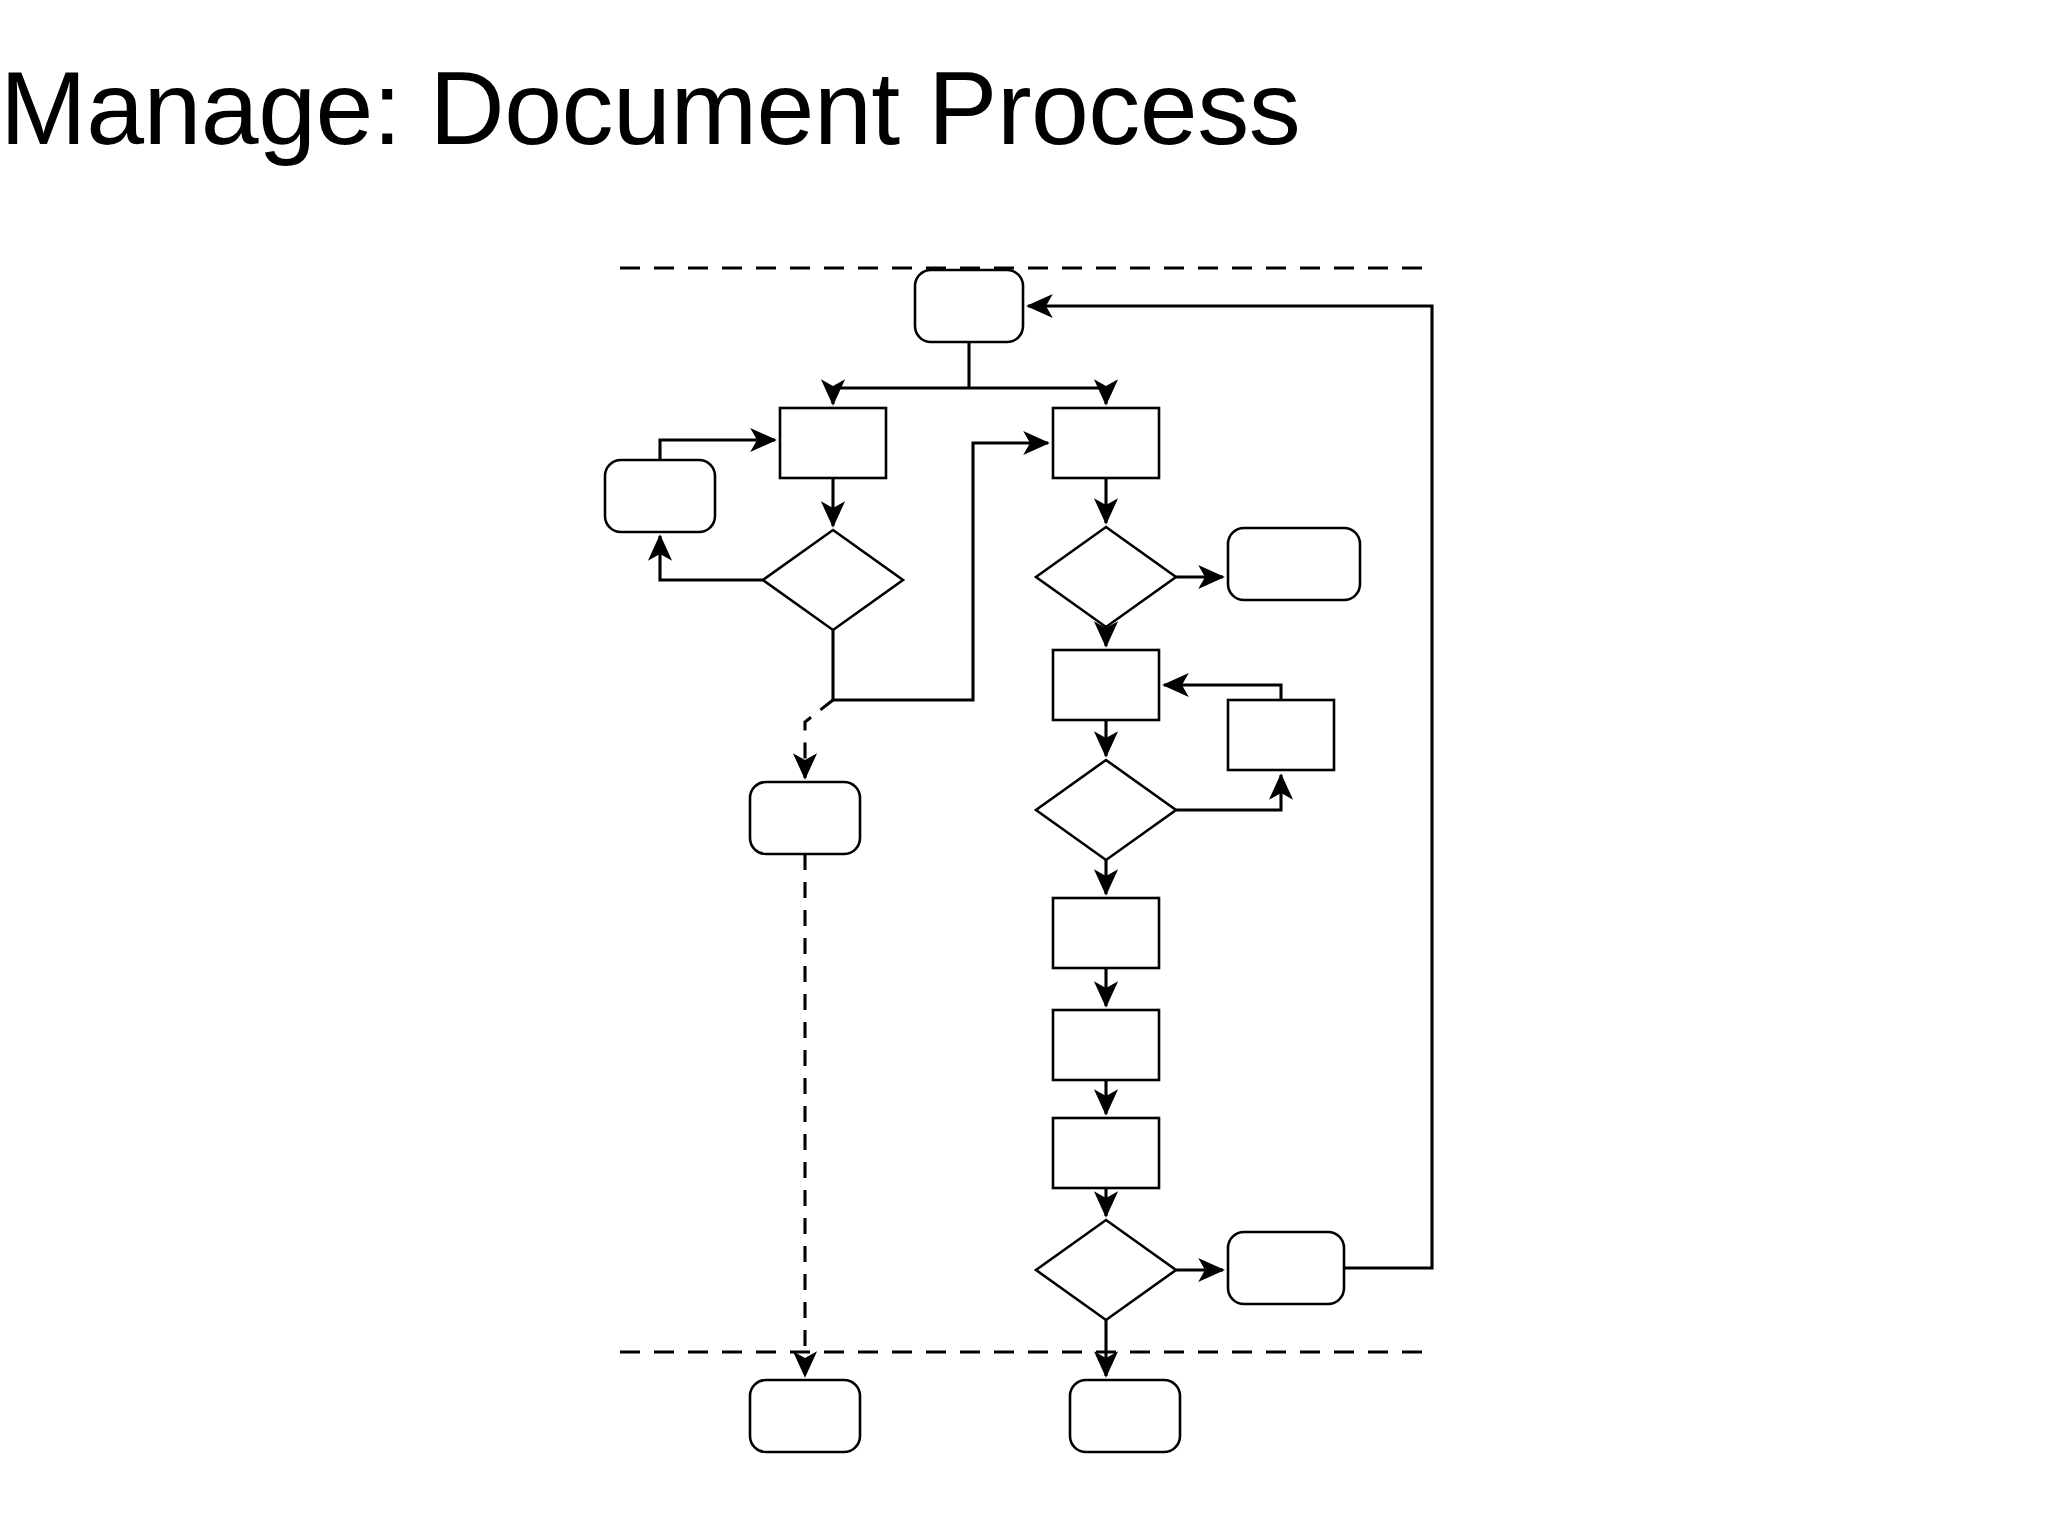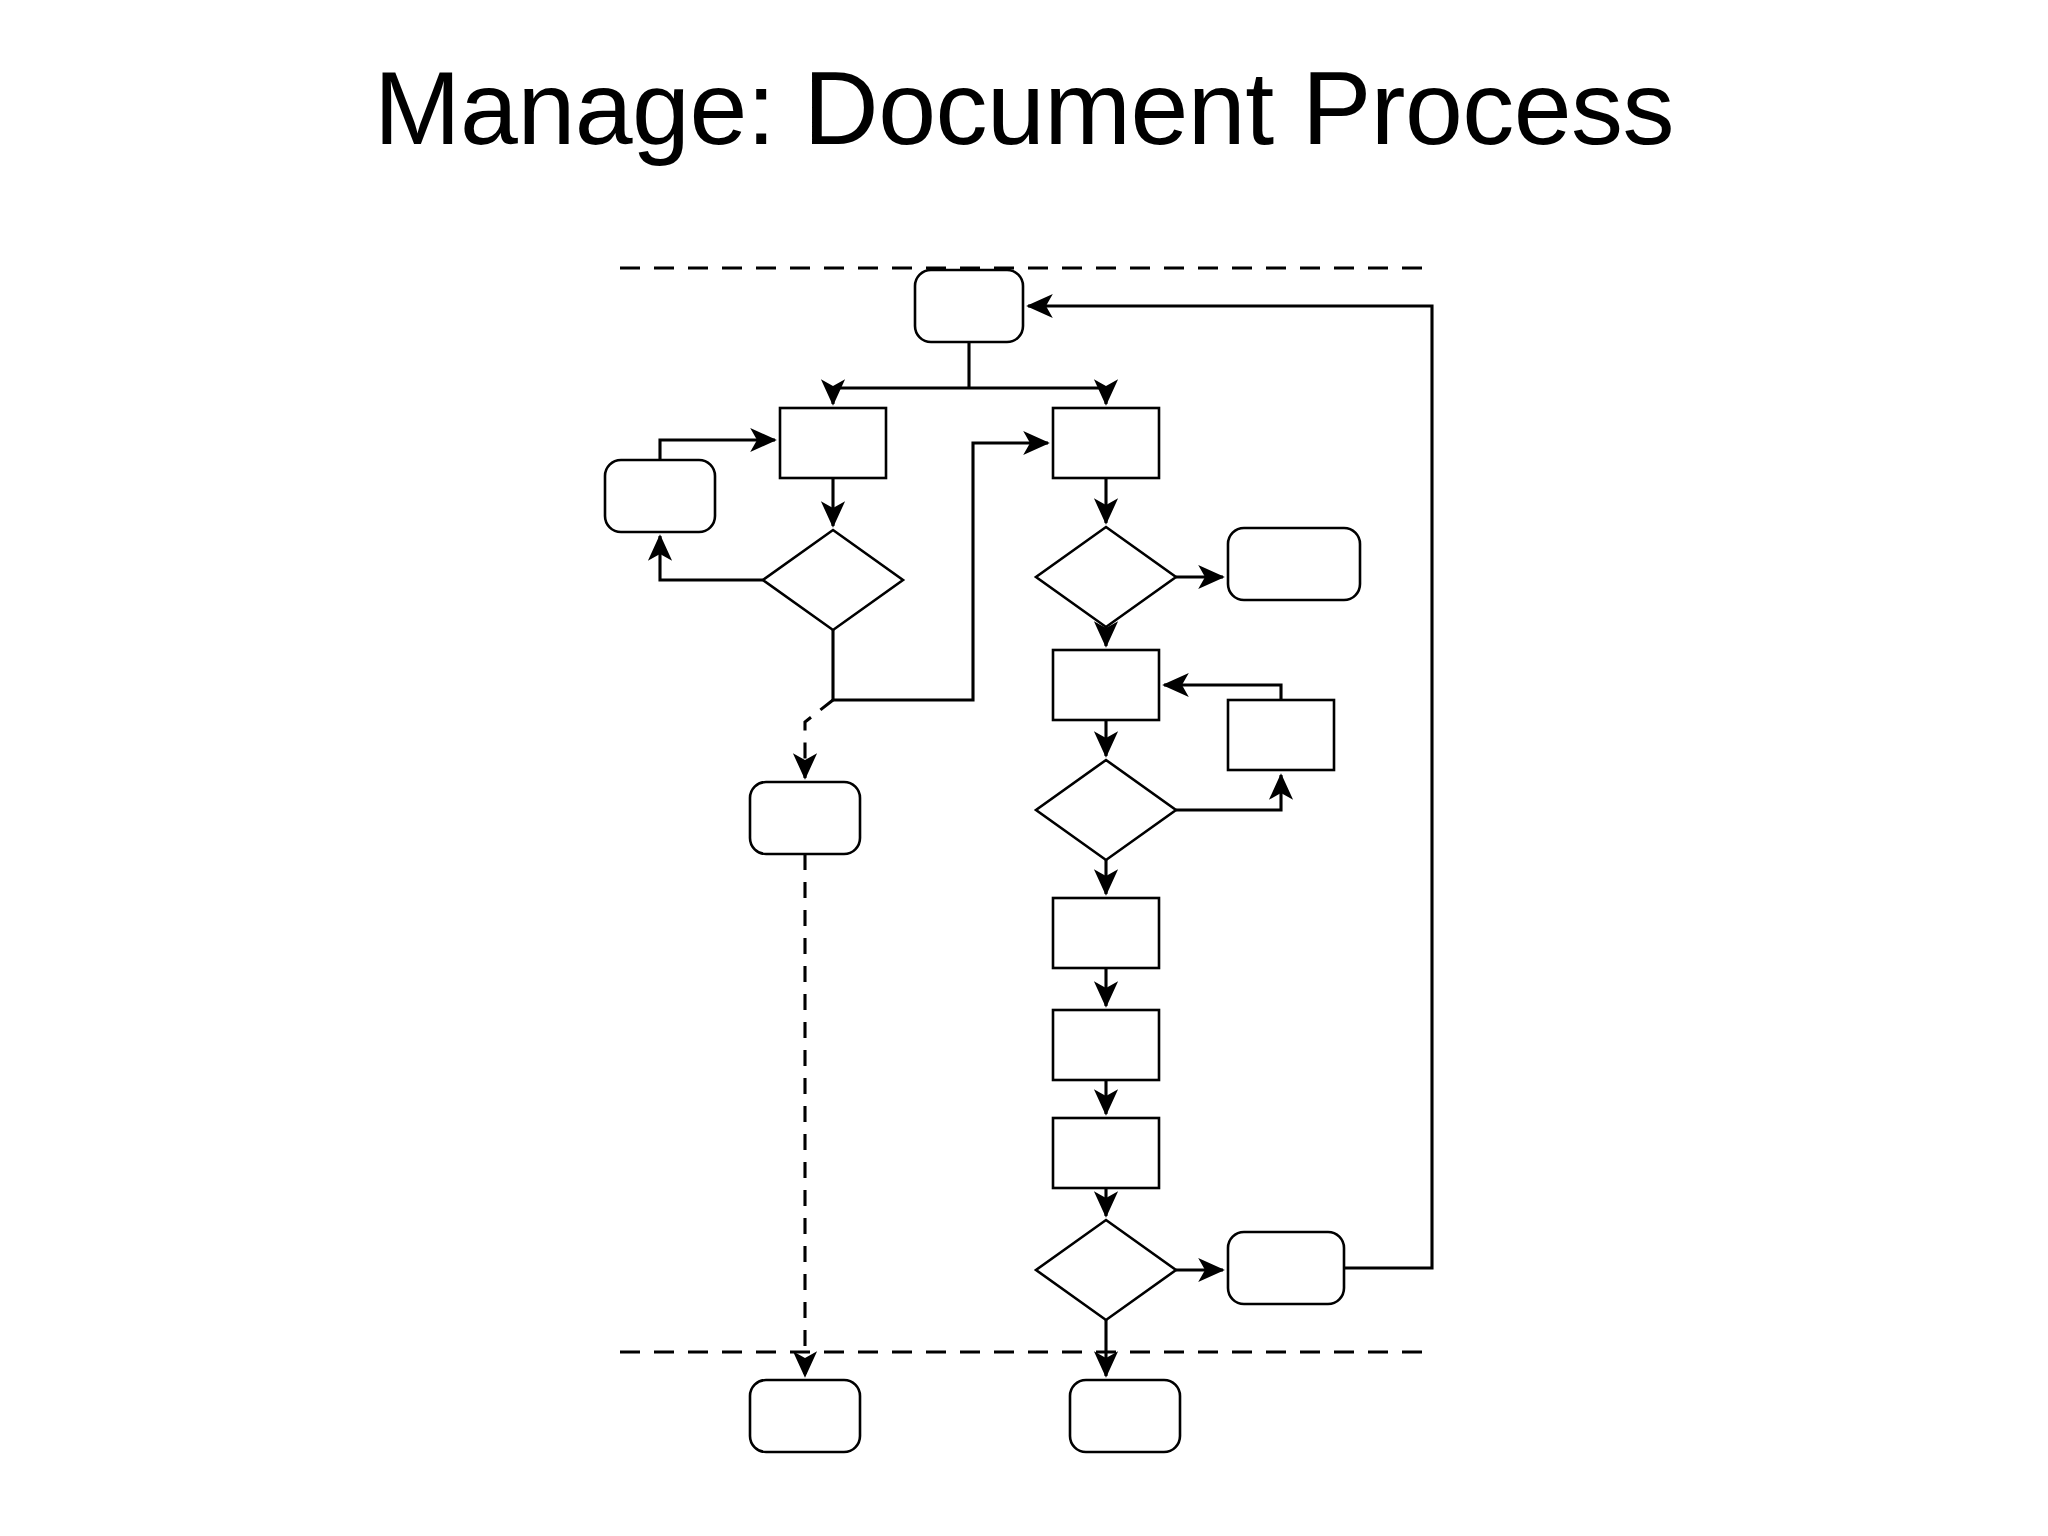"Manage: Document Process" #slide-title { text-align: center -> none }
